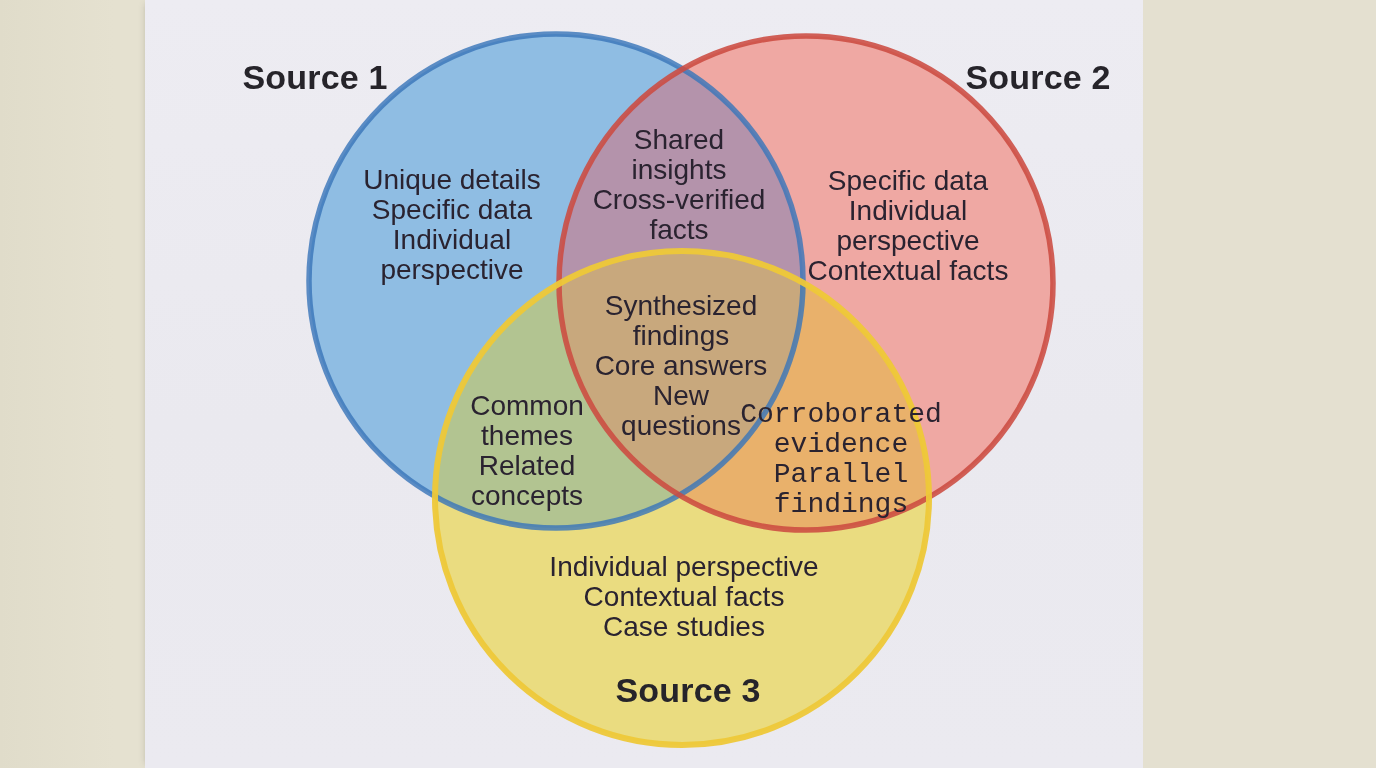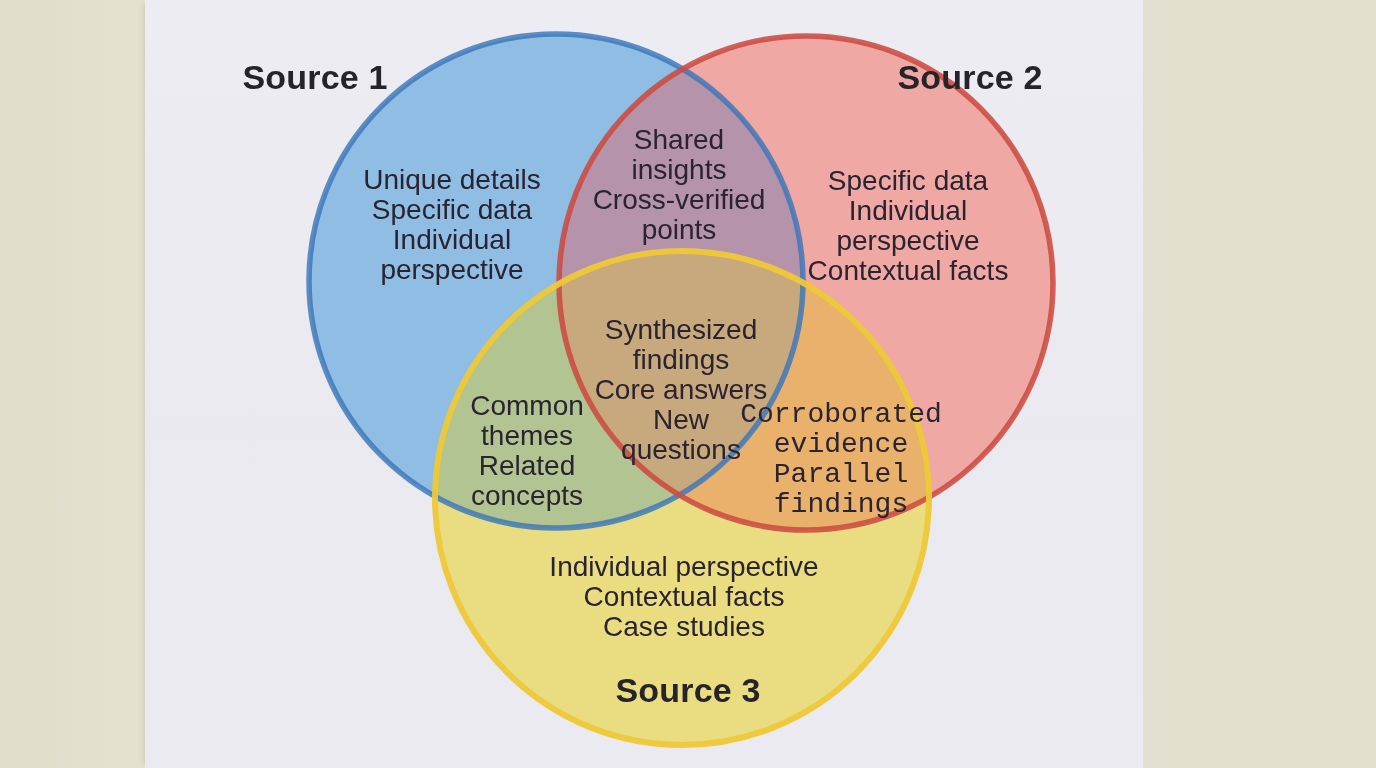"Source 2" div.set-title { left: 970px -> 1038px }
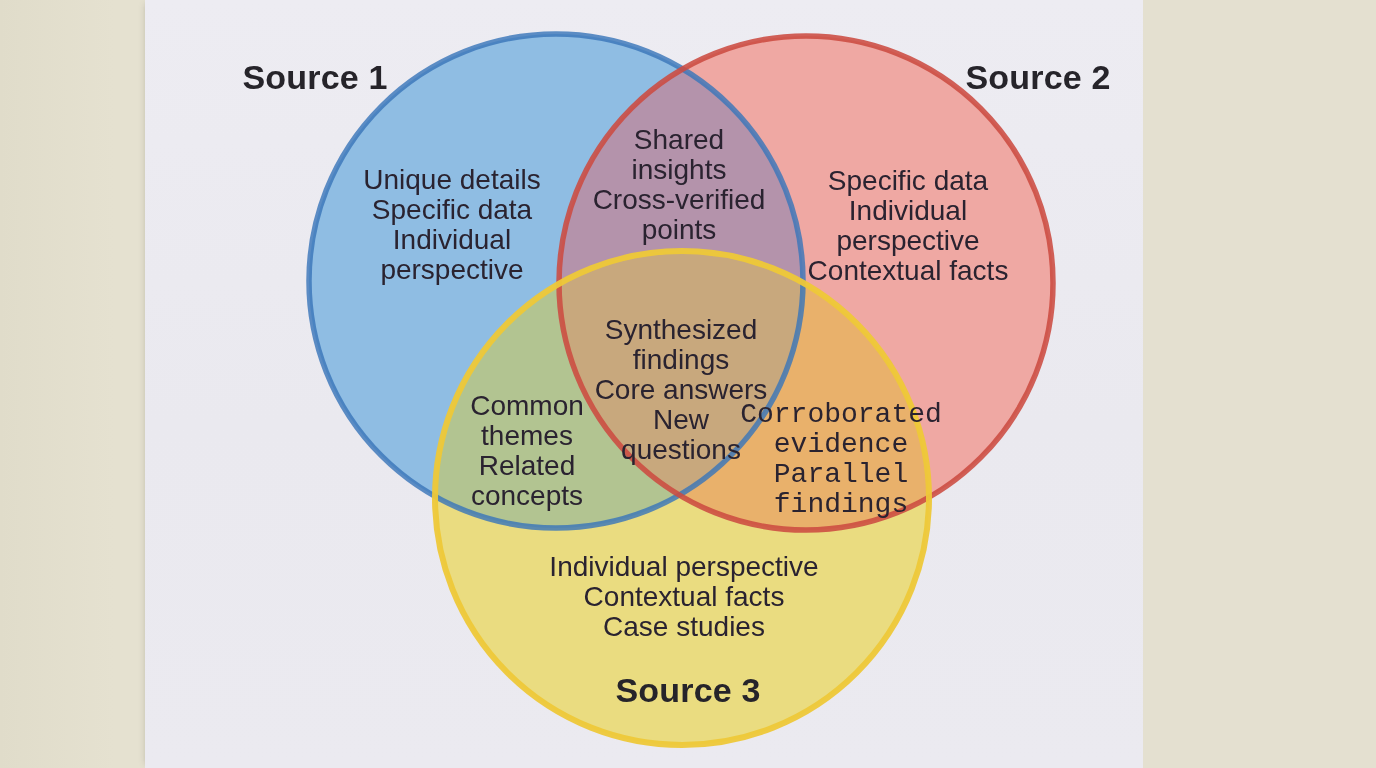"points" div { text: points -> facts }
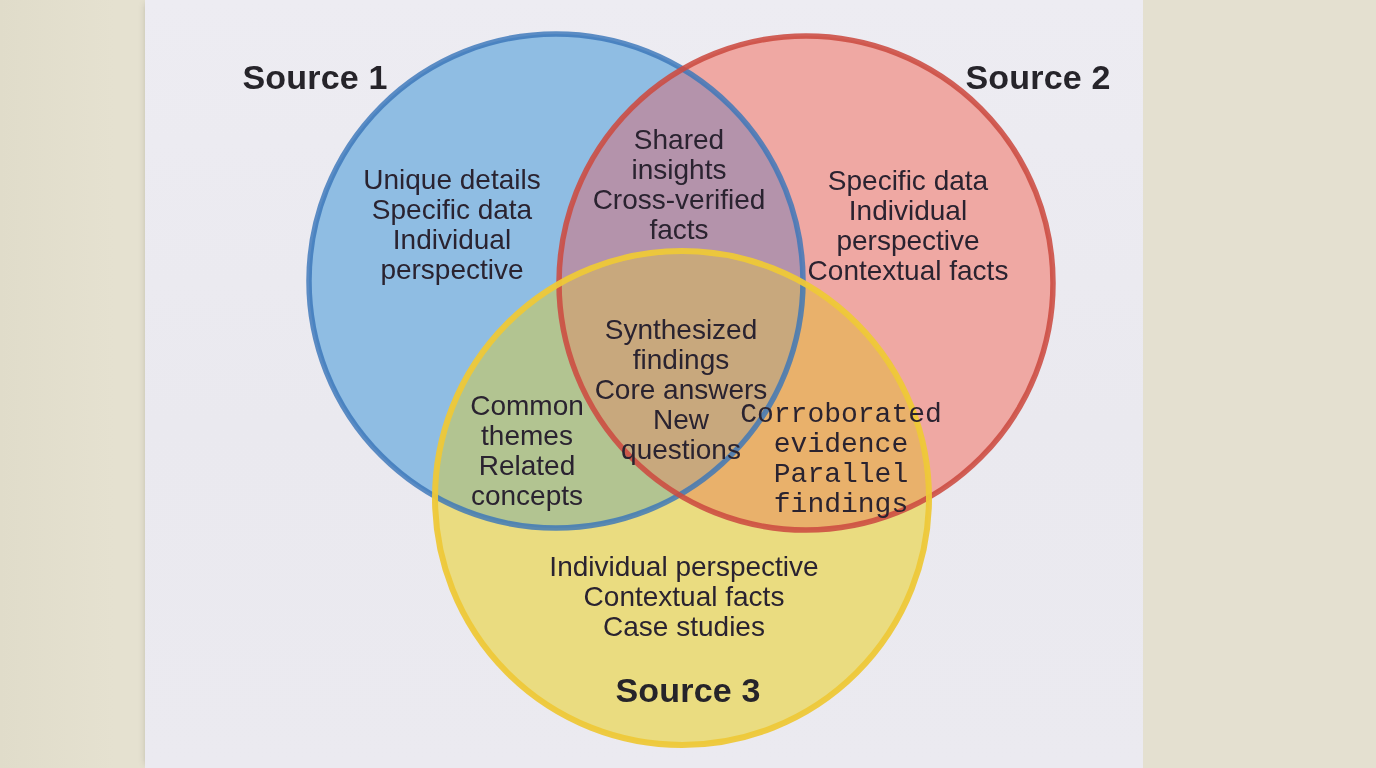"Synthesized" div.region-label { margin-top: 24px -> none }
